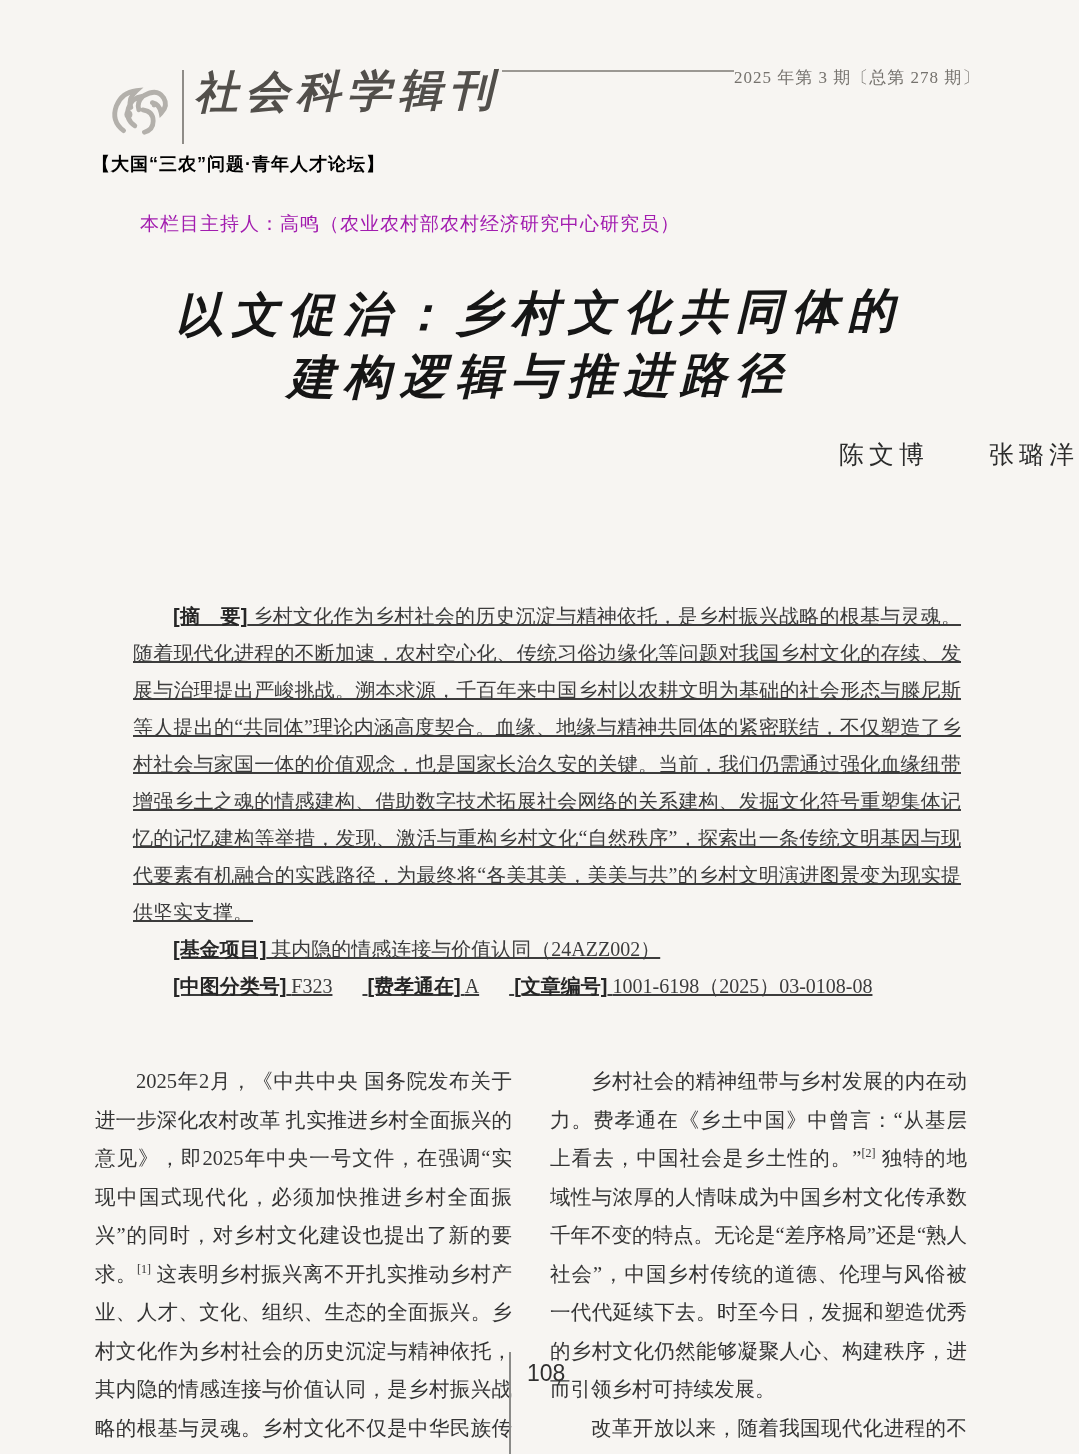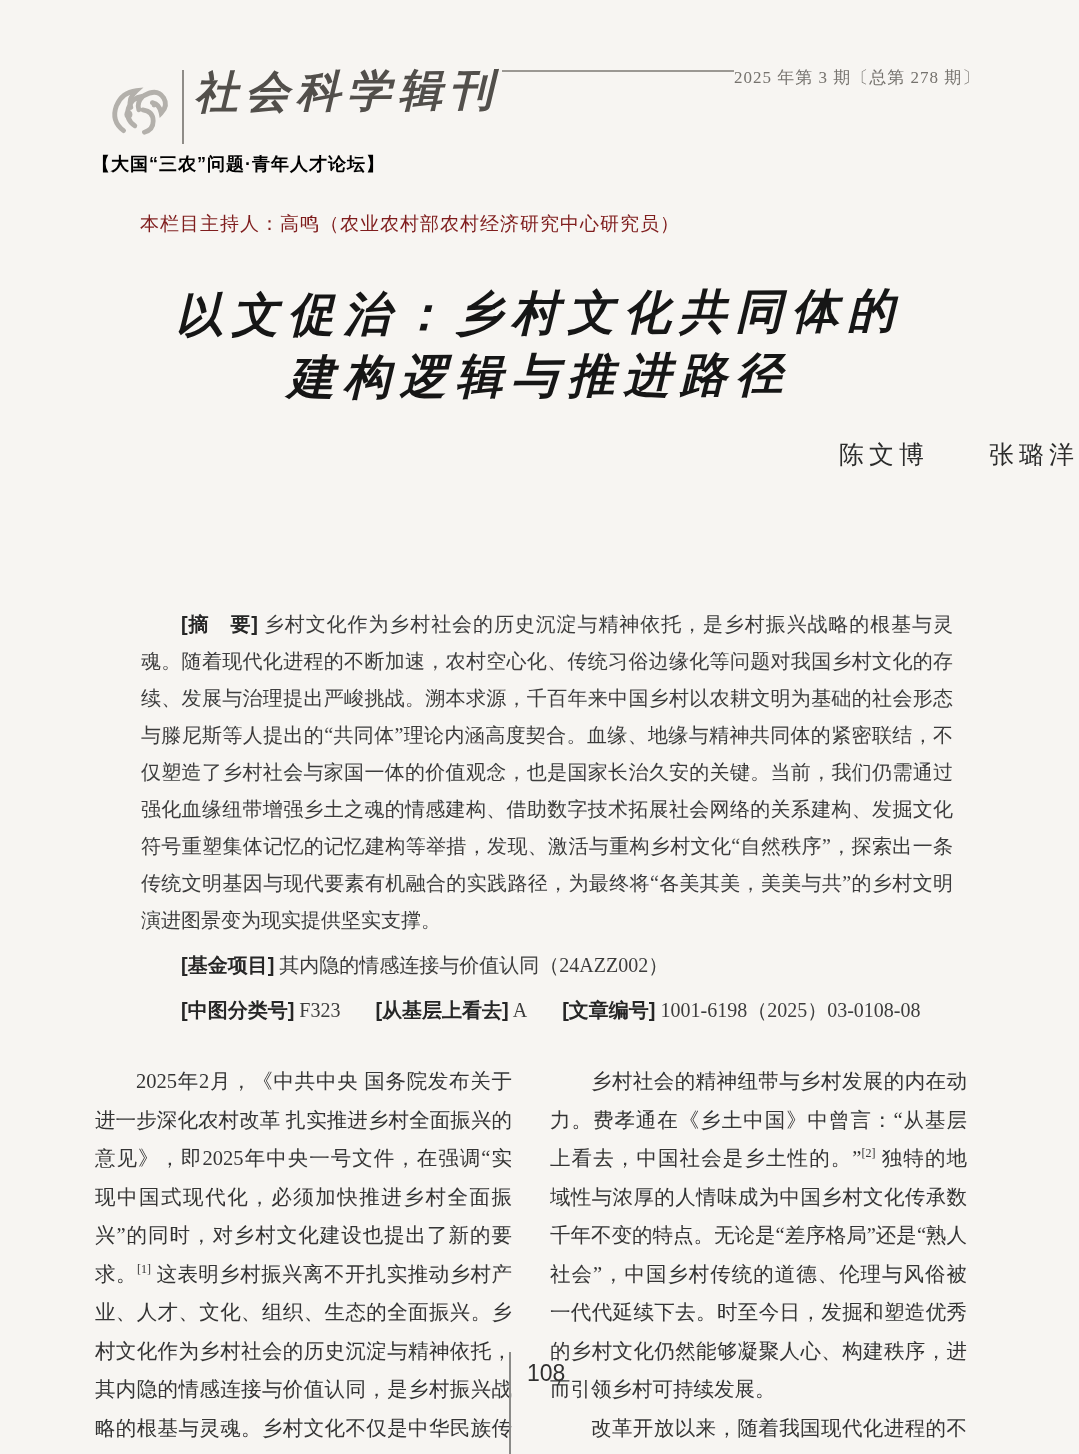"本栏目主持人：高鸣（农业农村部农村经济研究中心研究员）" .host-line { color: #7f1d1d -> #a21caf }
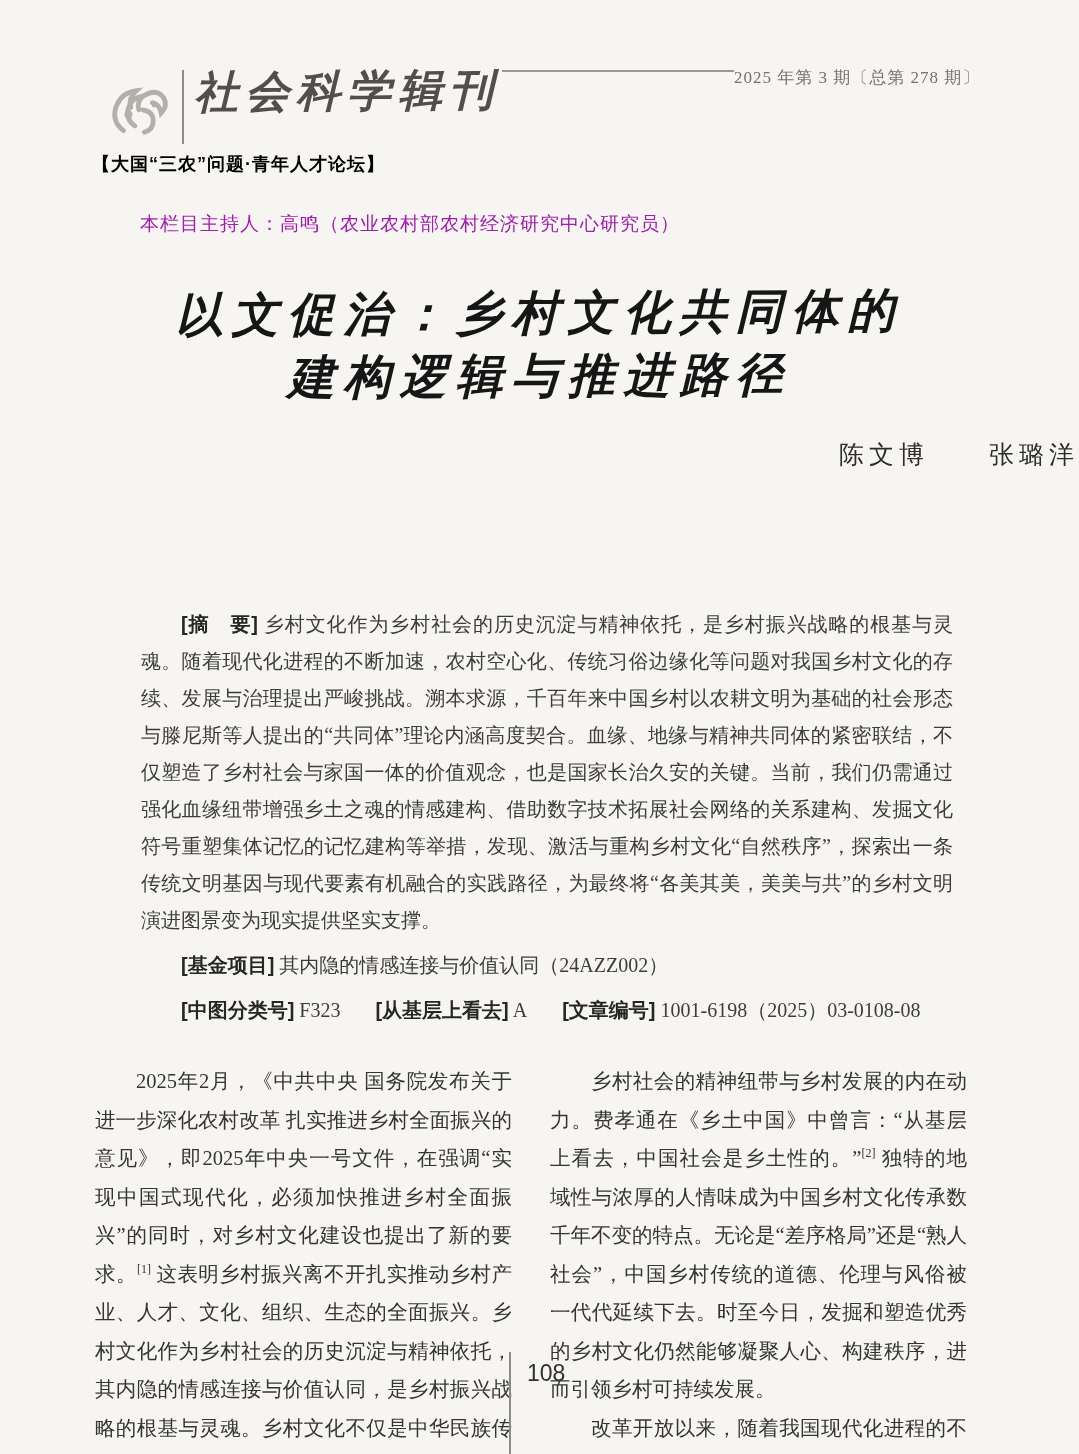"[摘 要]" .front-matter p { margin: 8px -> 0; text-decoration: none -> underline }
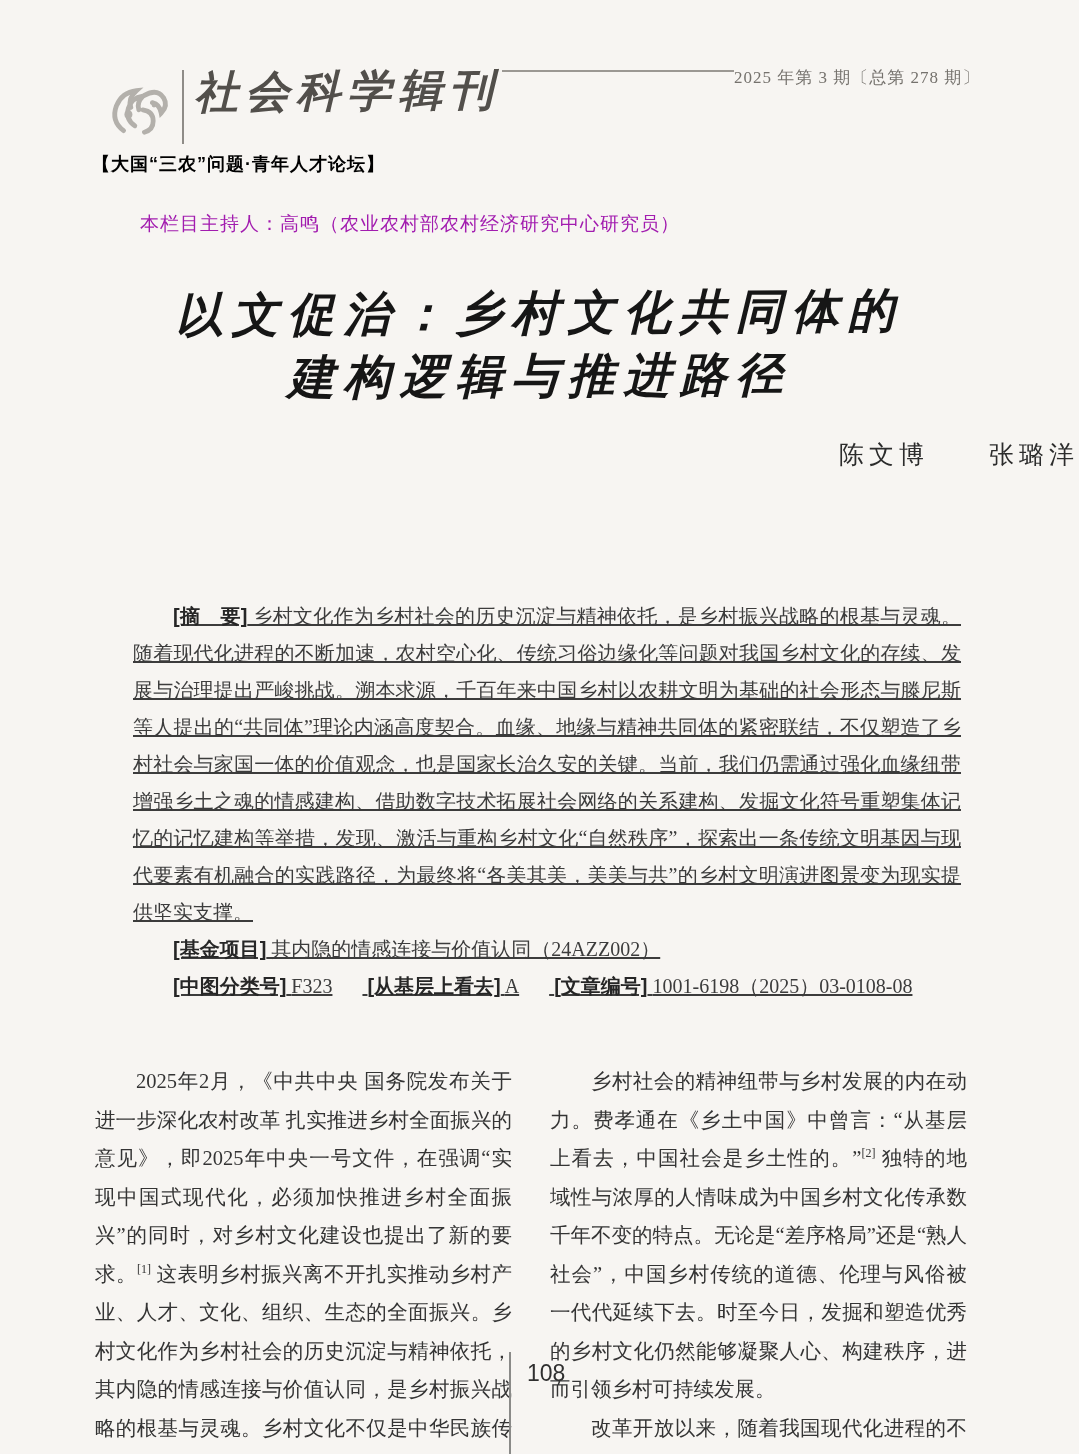"[从基层上看去]" span.fm-label { text: 从基层上看去 -> 费孝通在 }
